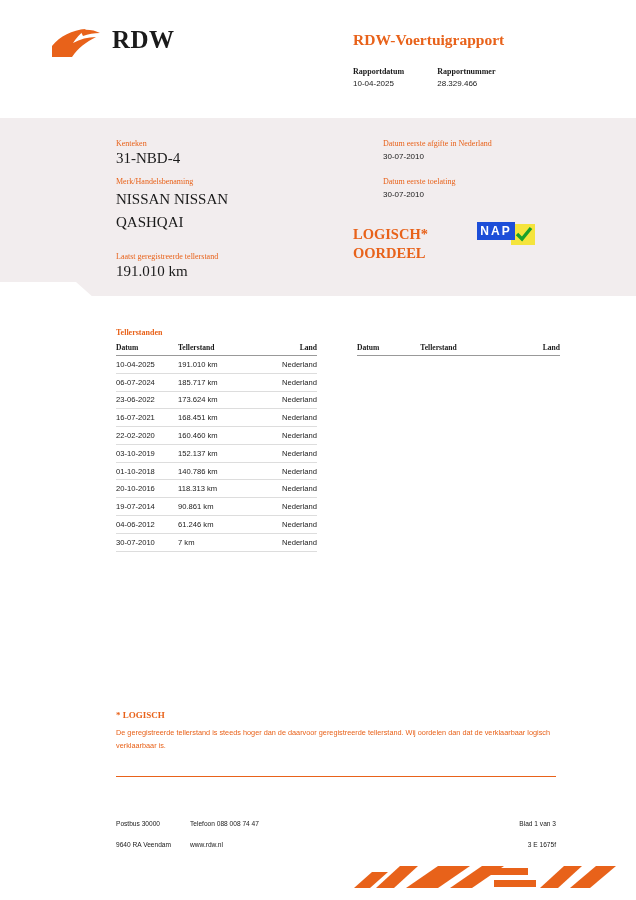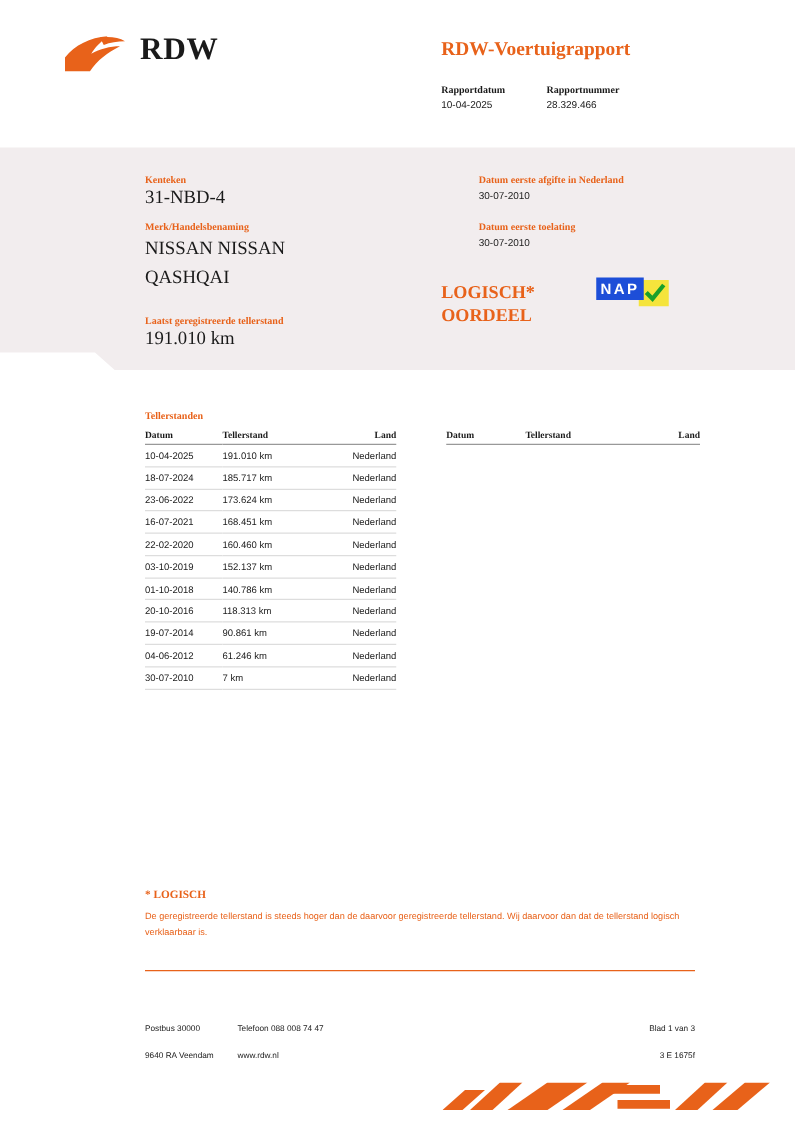"Kenteken" .lbl { font-weight: bold -> normal }
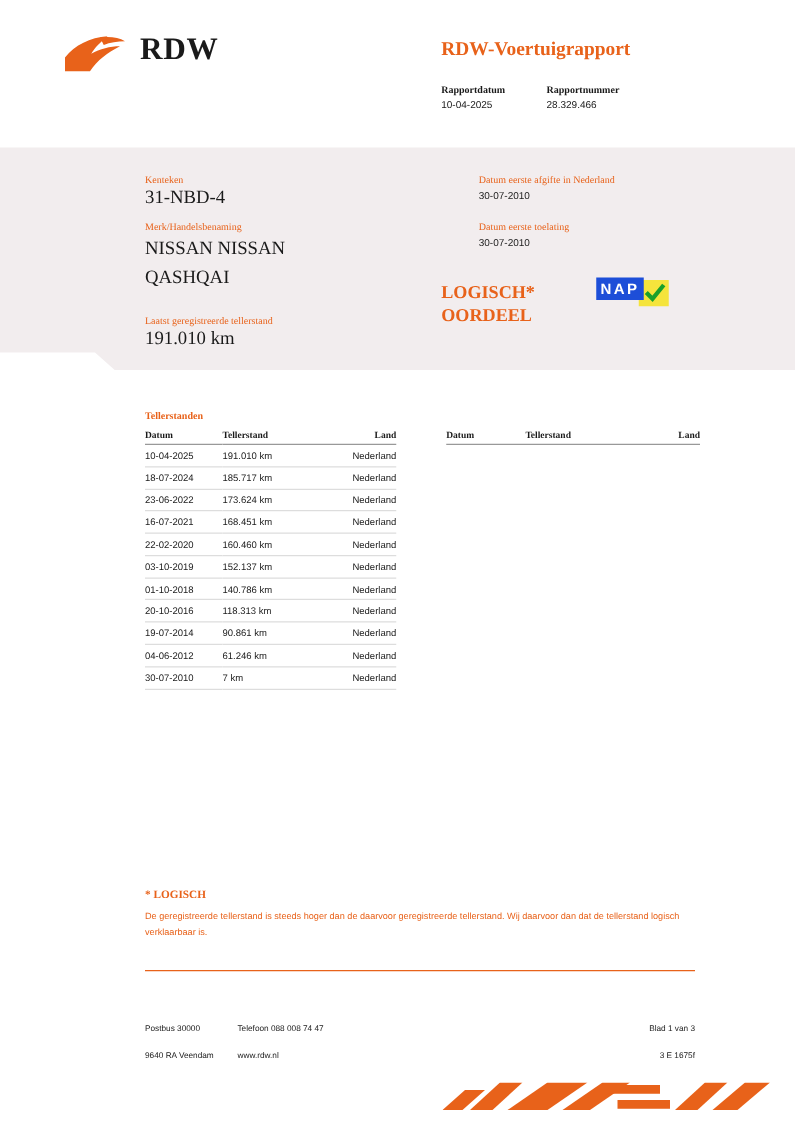"18-07-2024" td.c-date { text: 18-07-2024 -> 06-07-2024 }
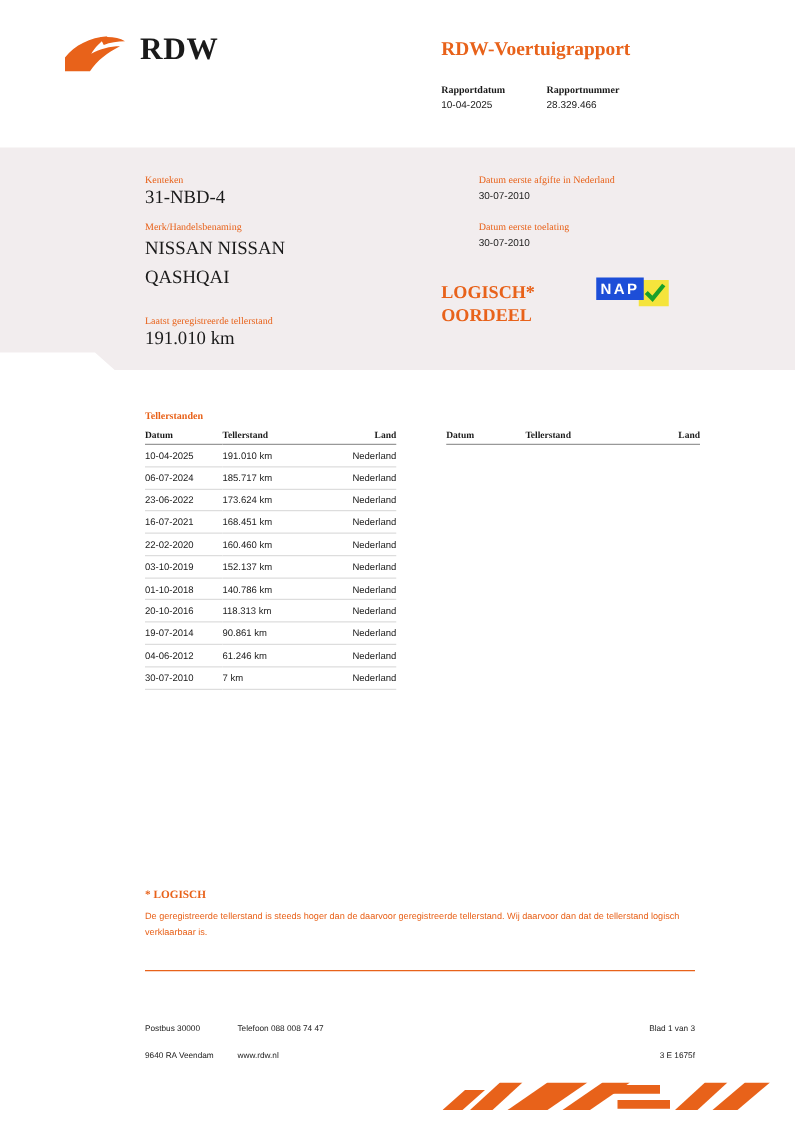"De geregistreerde tellerstand is steeds" div.note-body { text: daarvoor dan dat de tellerstand -> oordelen dan dat de verklaarbaar }
